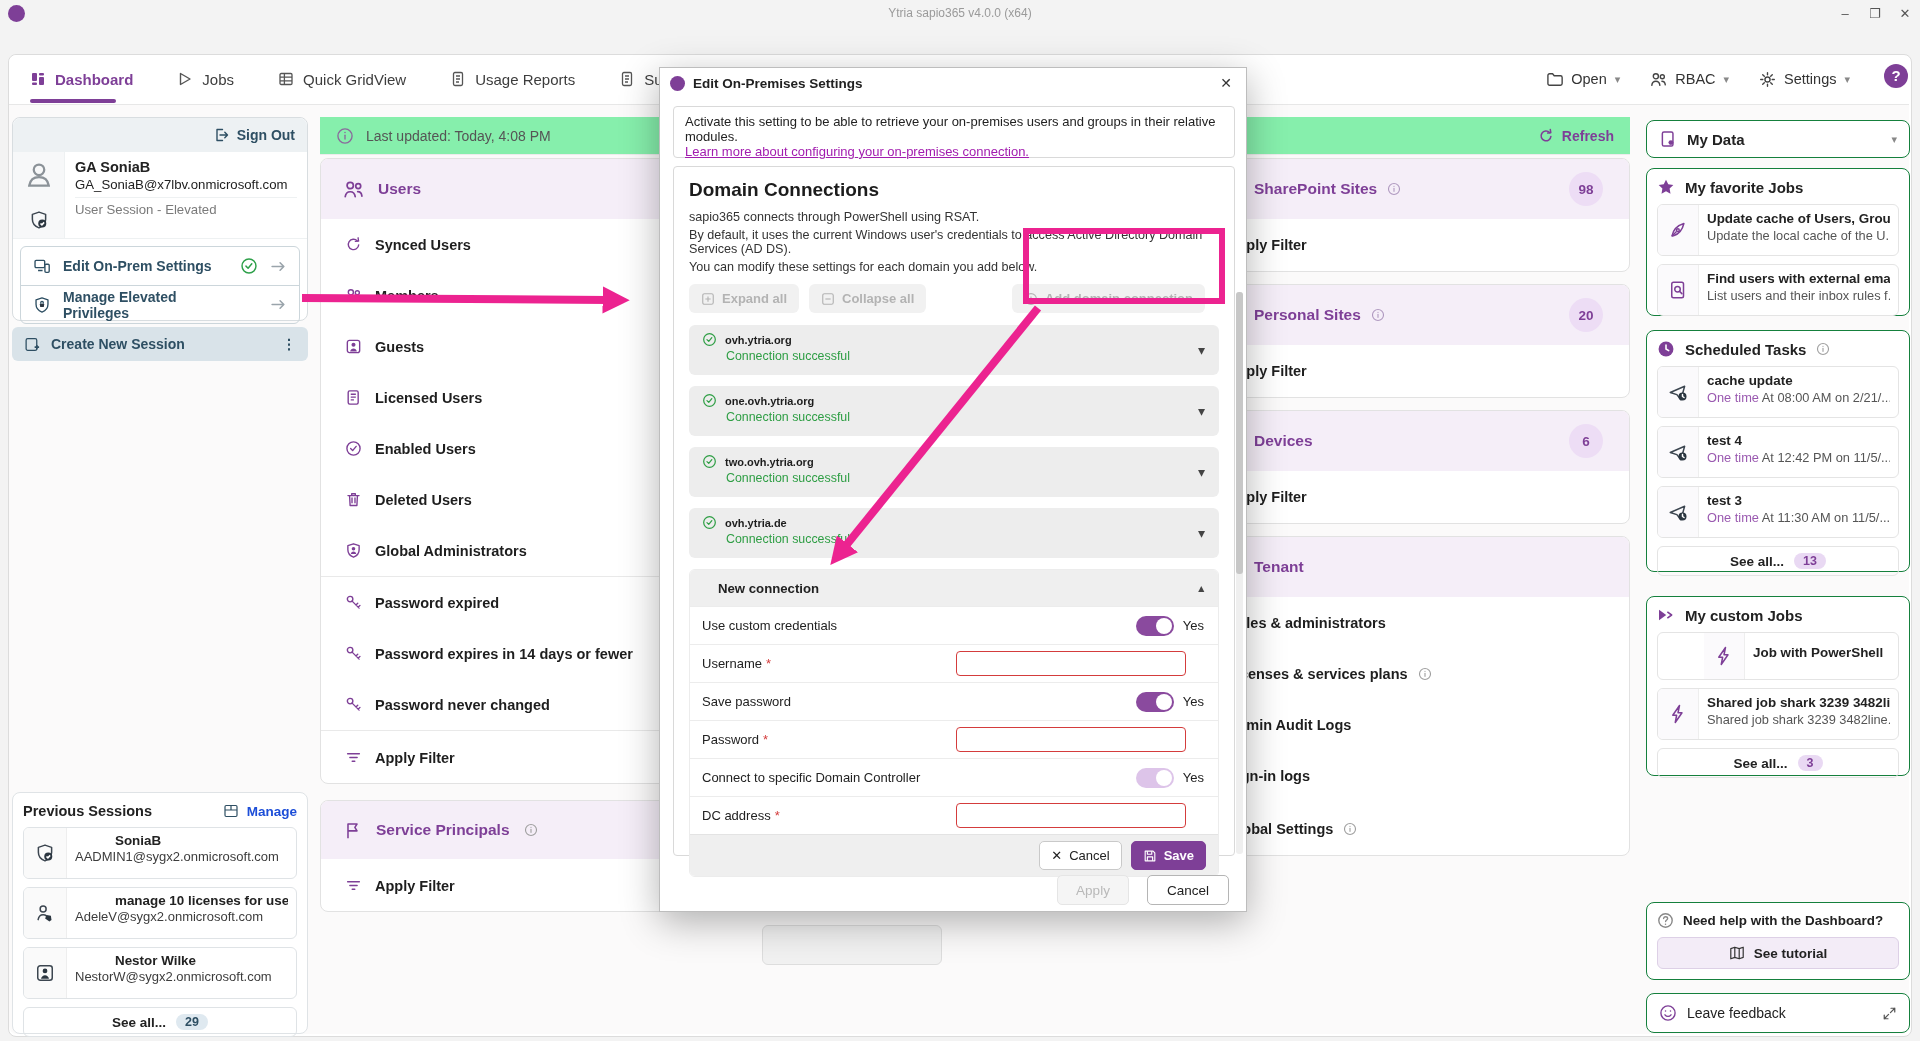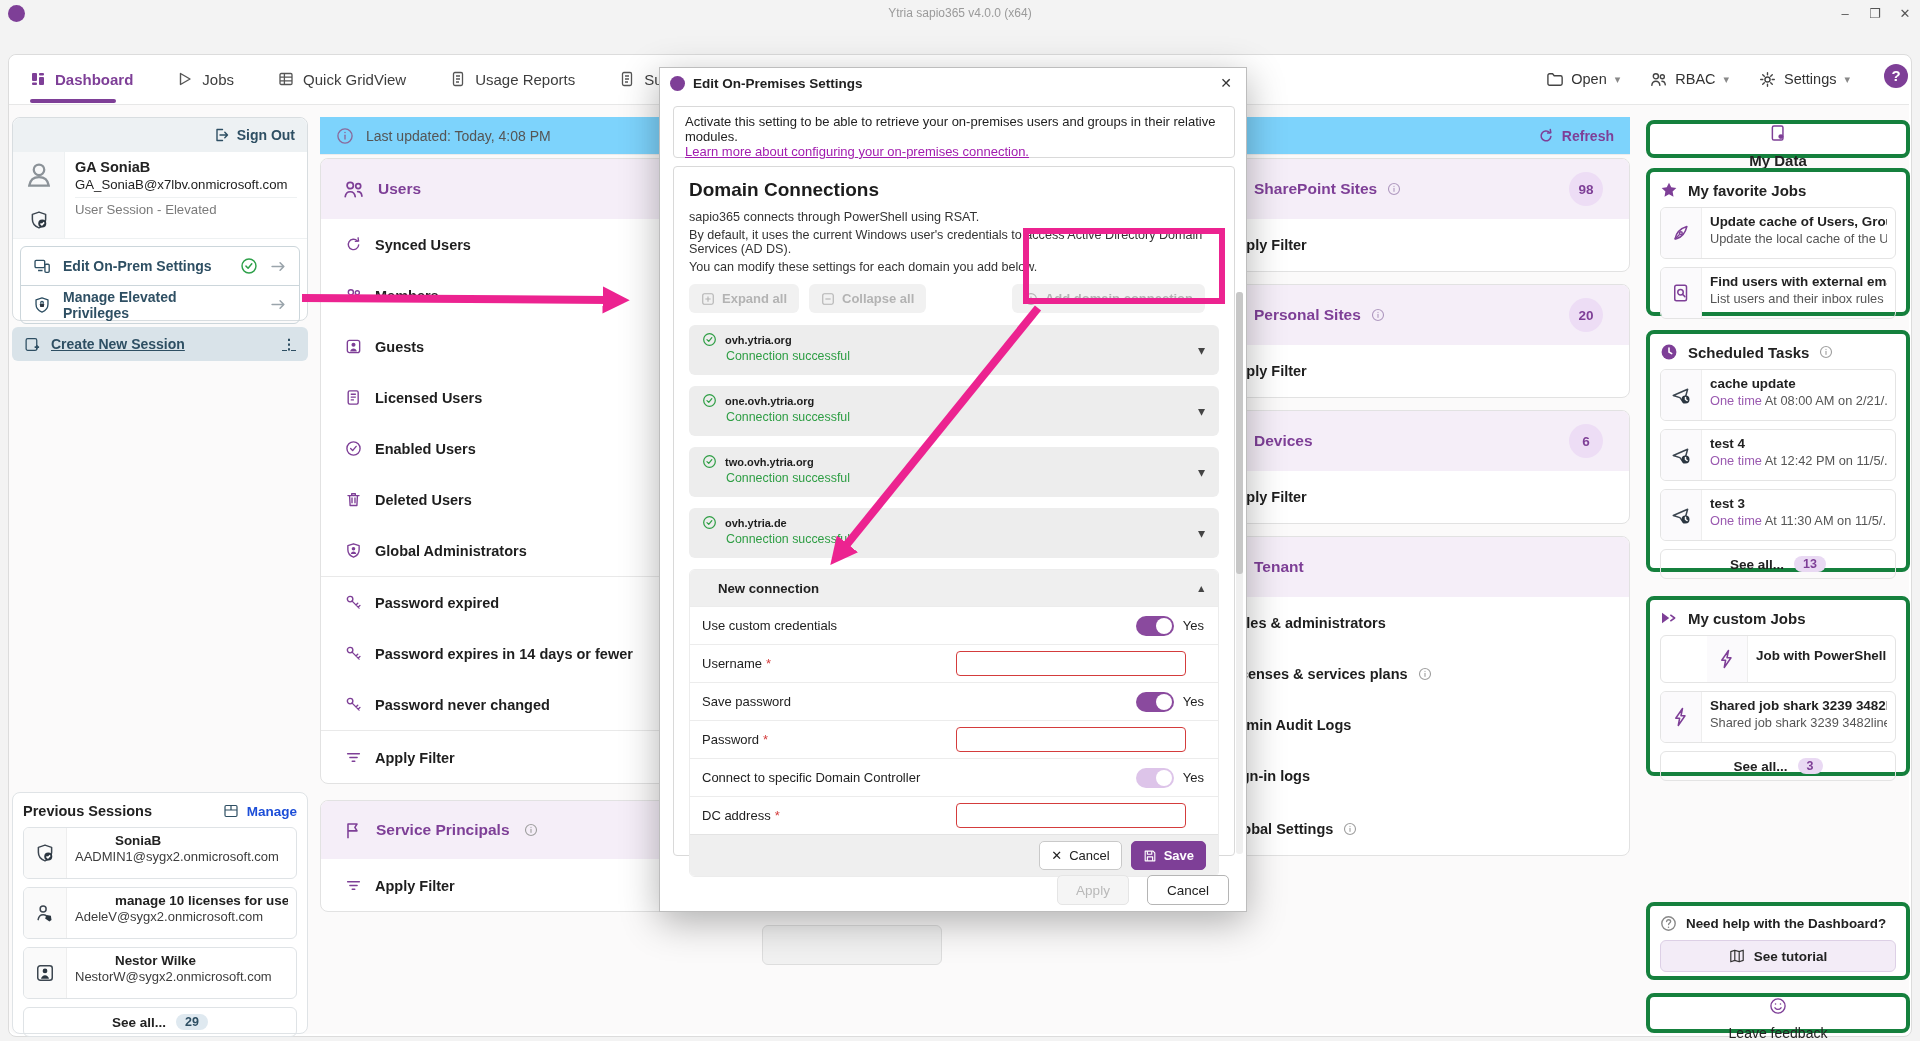"Last updated: Today, 4:08 PM" #statusbar { background: #7dd3fc -> #86efac }
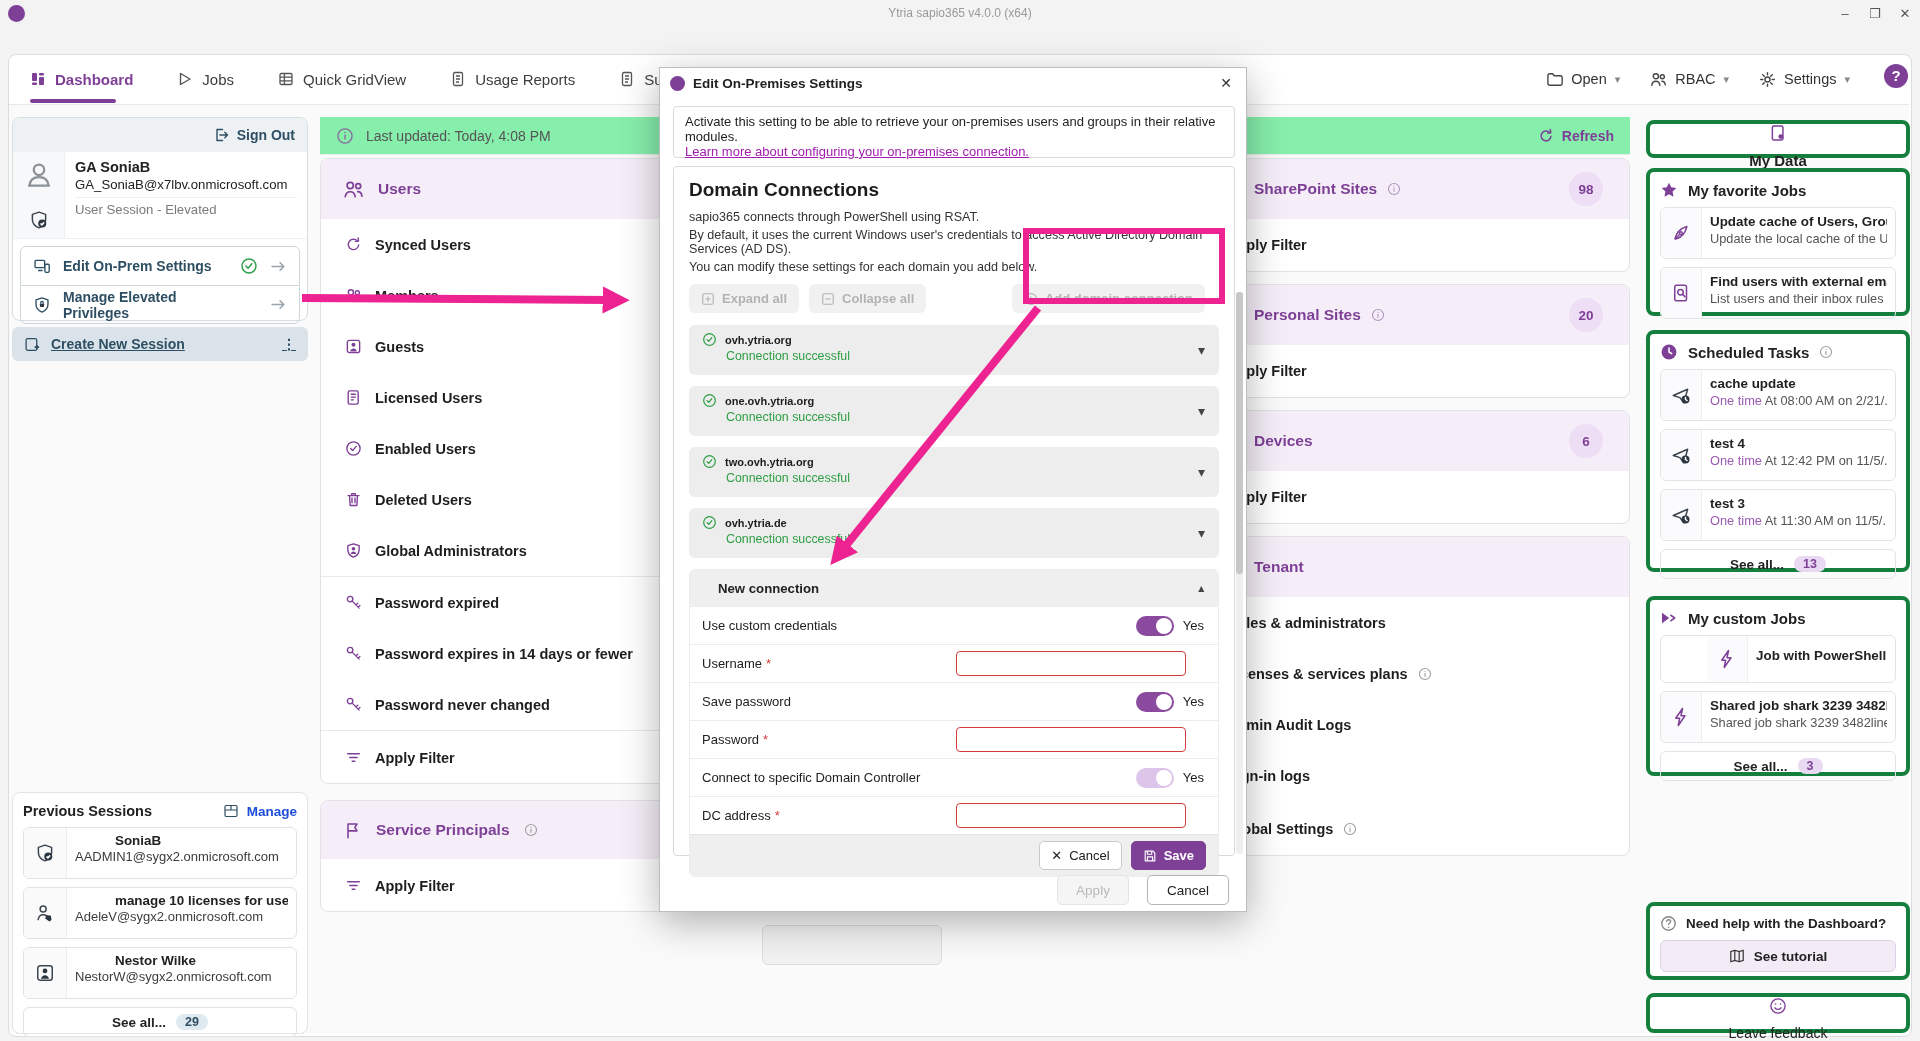"My Data" .rcard { border: 4px solid #15803d -> 1px solid #15803d; flex-direction: column -> none }
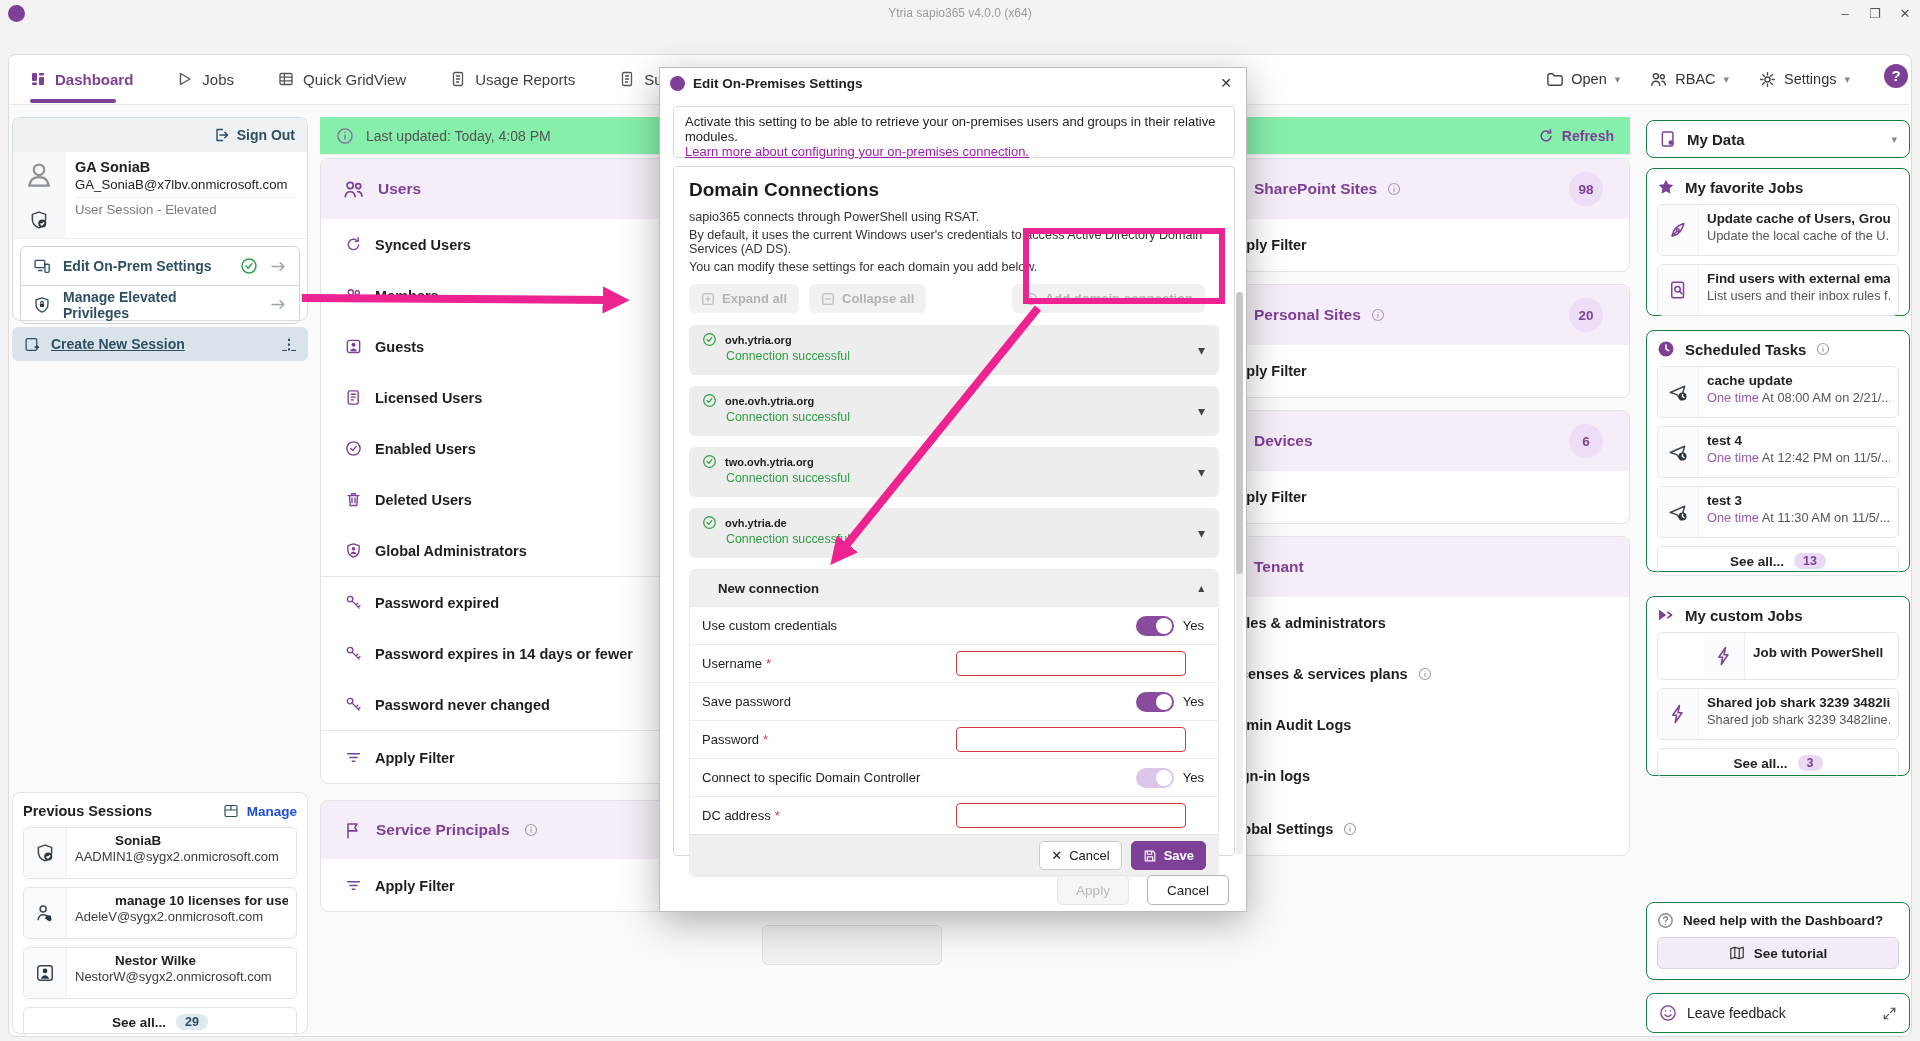"Create New Session" #create-sess { text-decoration: underline -> none }
